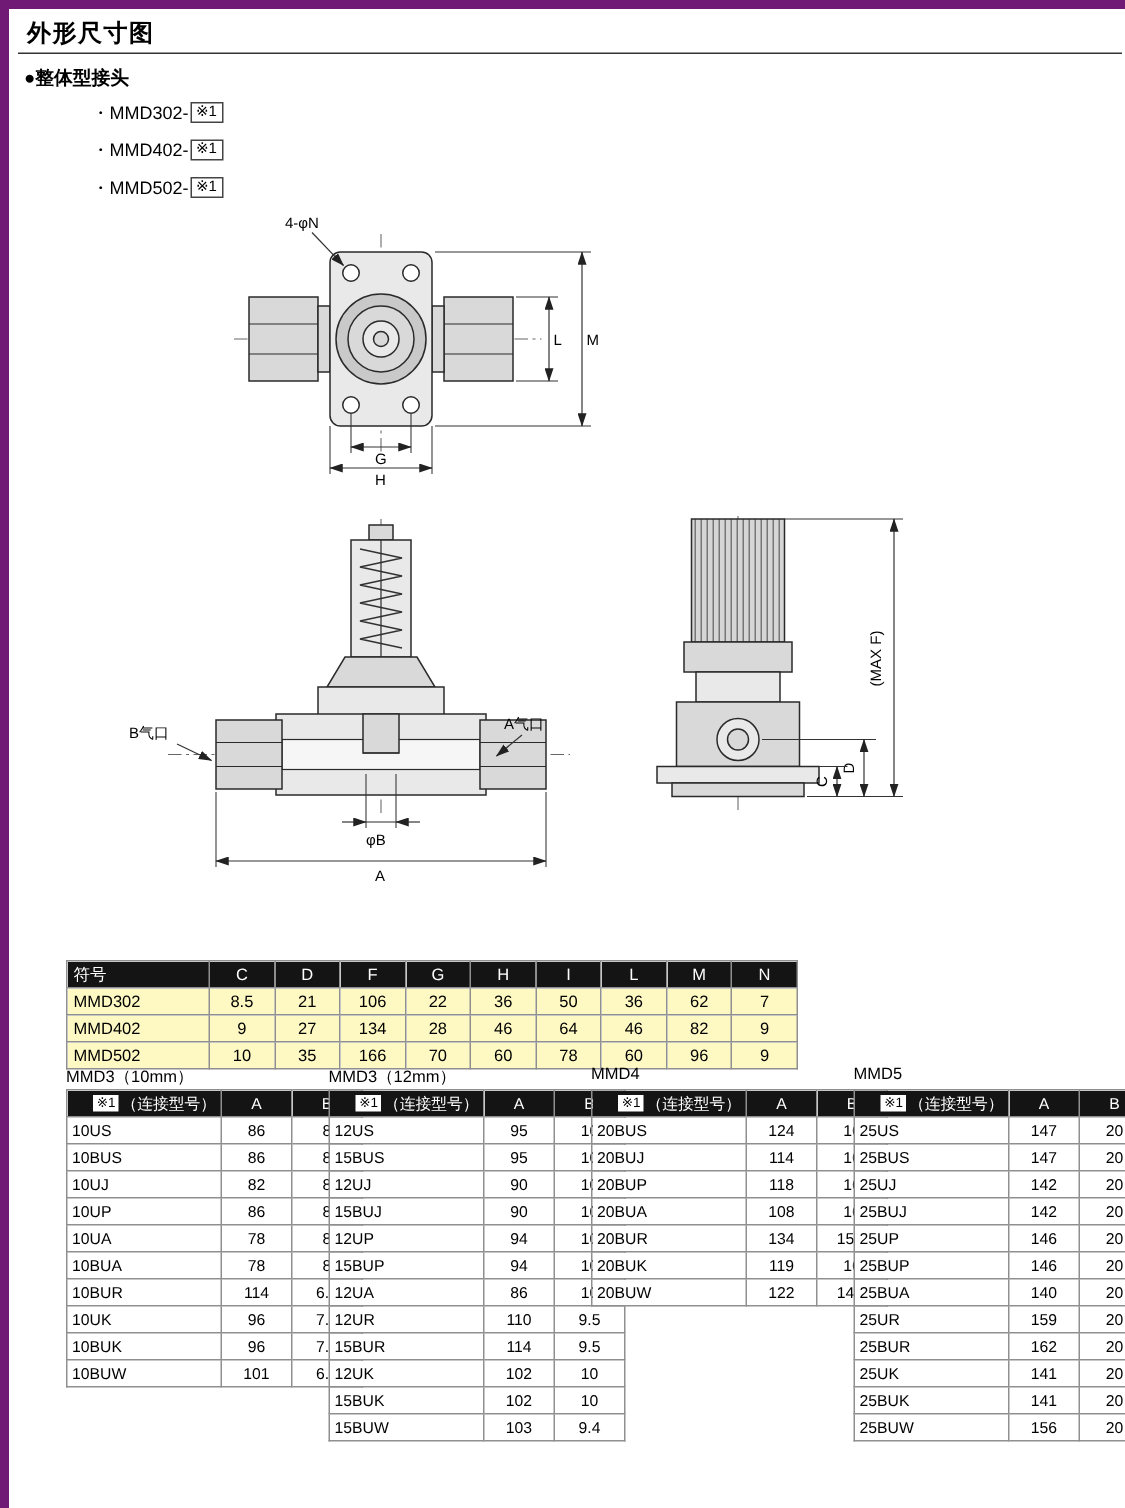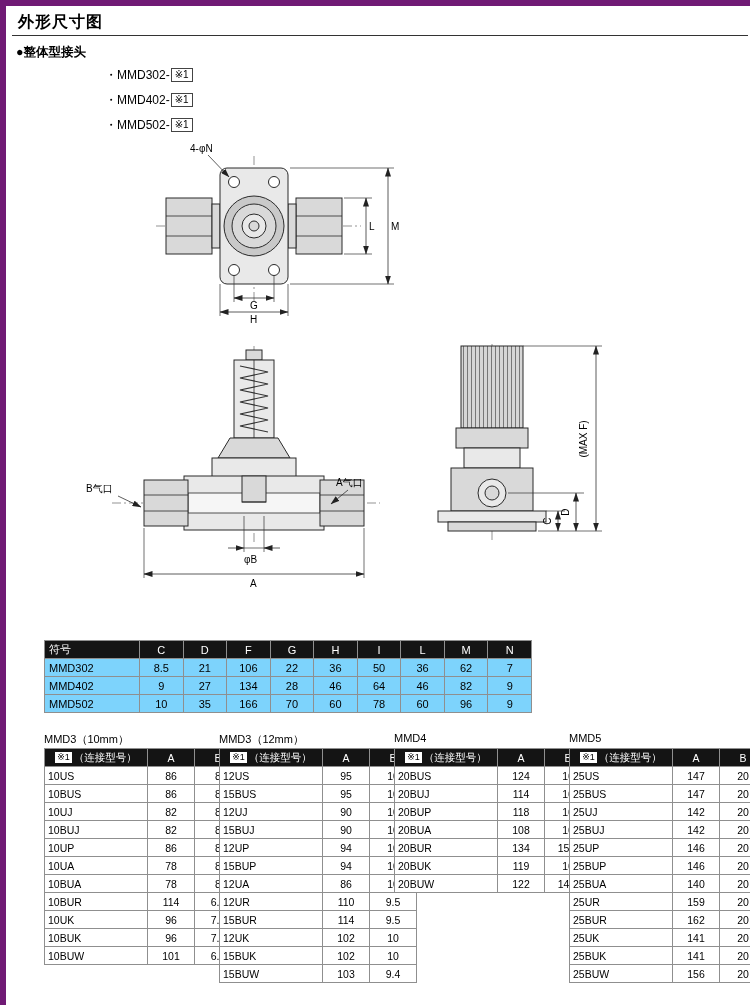"・MMD302-" .model-line { margin-left: 44px -> none }
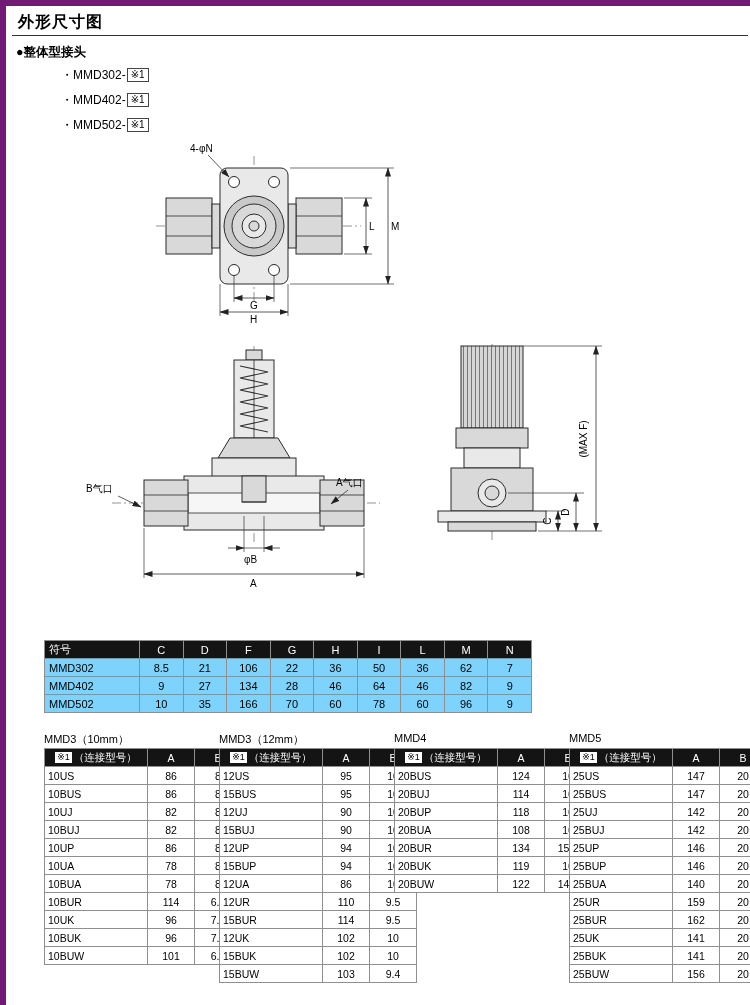"MMD302" .dim-table td { background: #7dd3fc -> #fef9c3 }
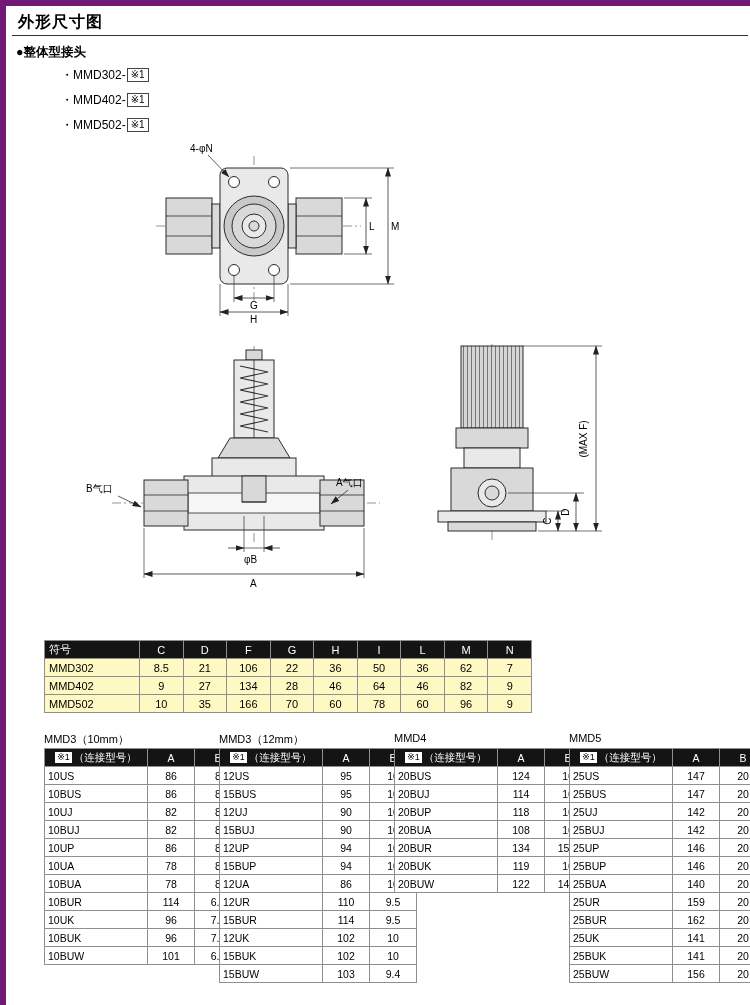"MMD3（10mm）" .conn-block { top: 726px -> 704px }
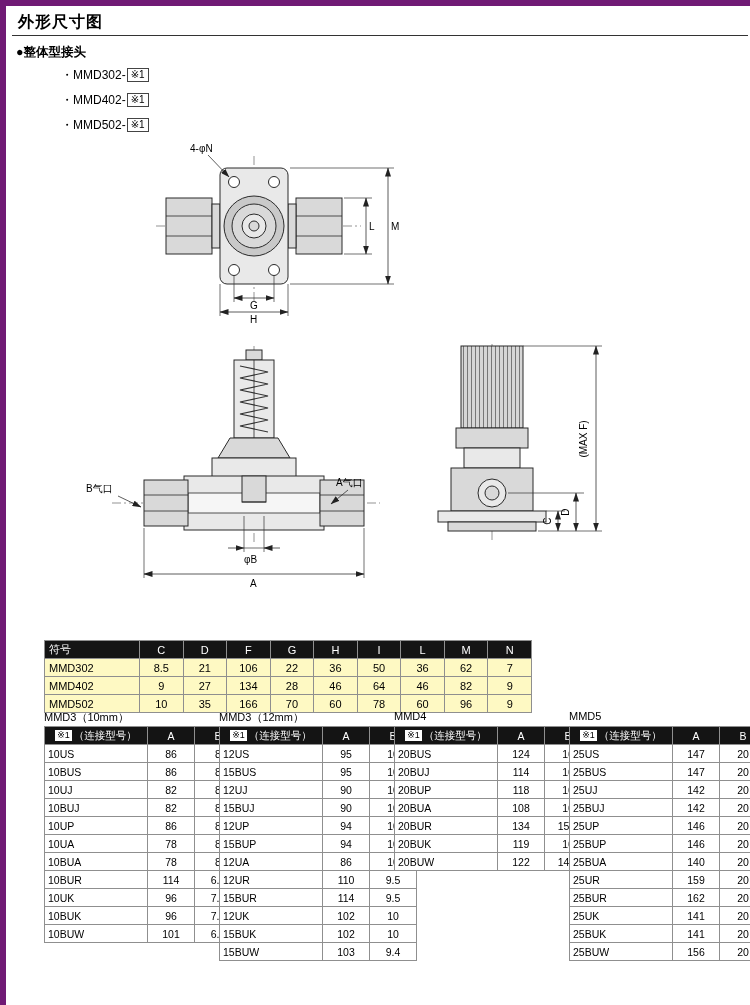"※1 （连接型号）" .conn-table th { text-align: center -> right }
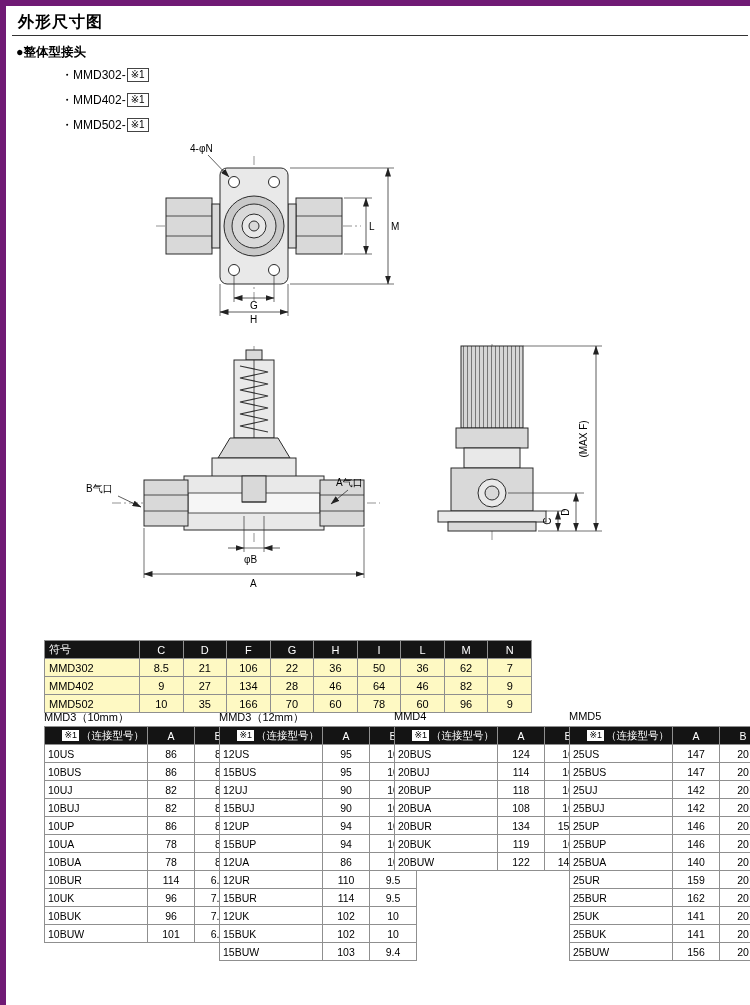"10BUJ" tr { html: <tr> <td>10BUJ</td> <td>82</td> <td>8</td> </tr> -> none }
